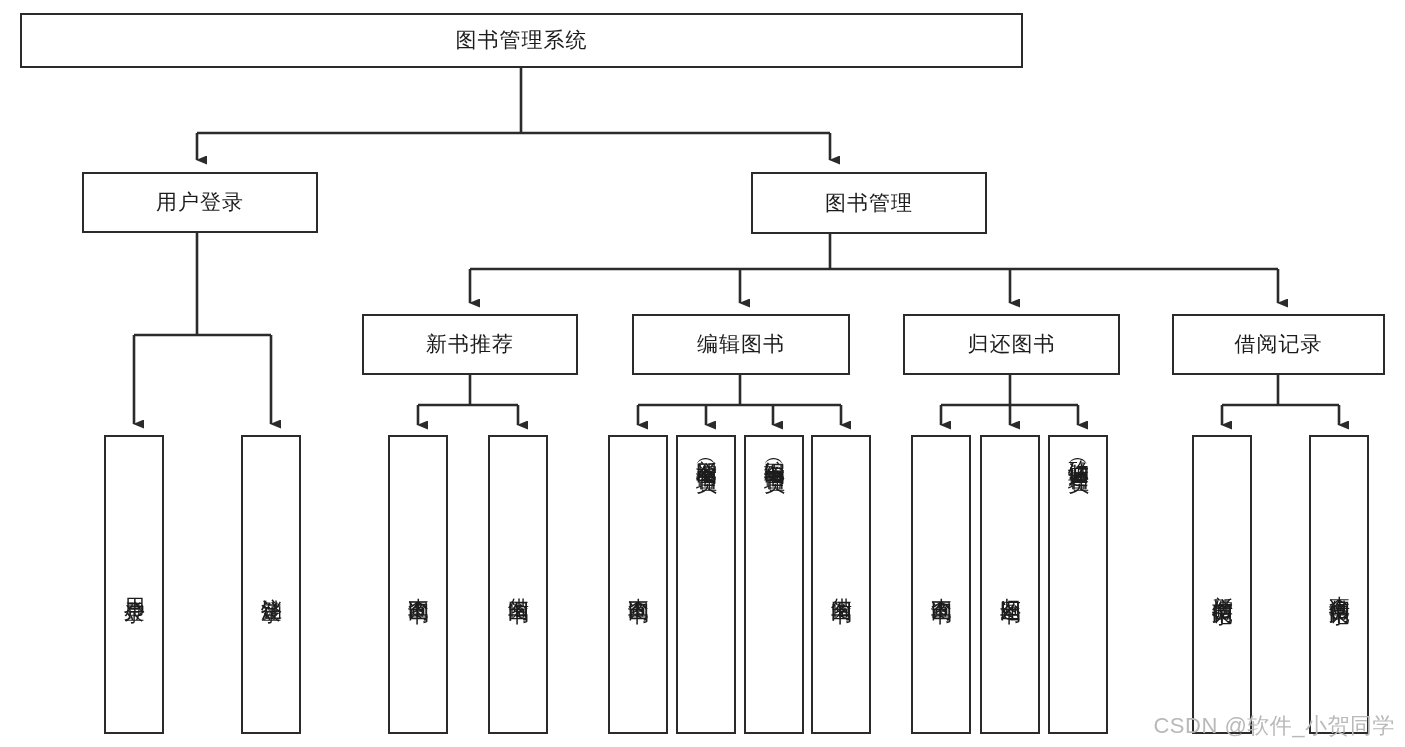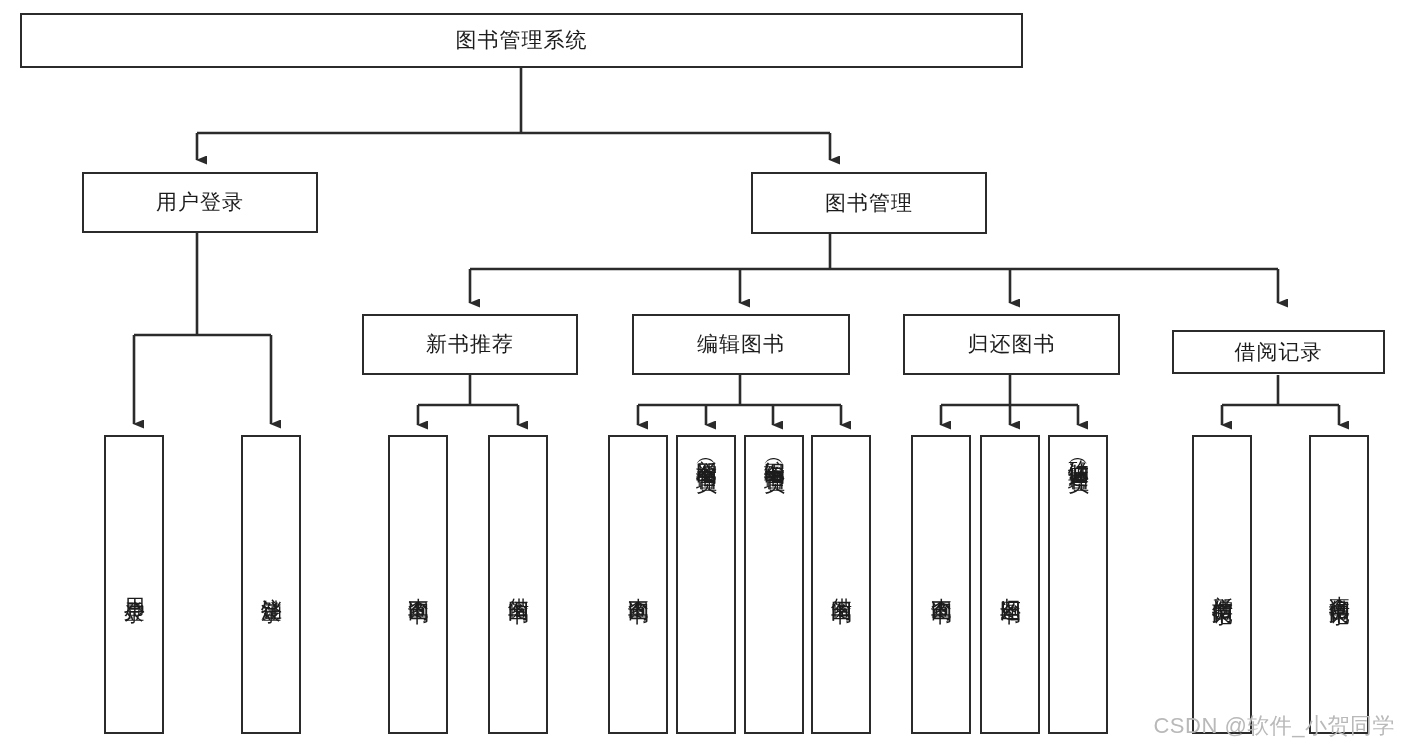"借阅记录" div.node { height: 44px -> 61px; margin-top: 16px -> none }
